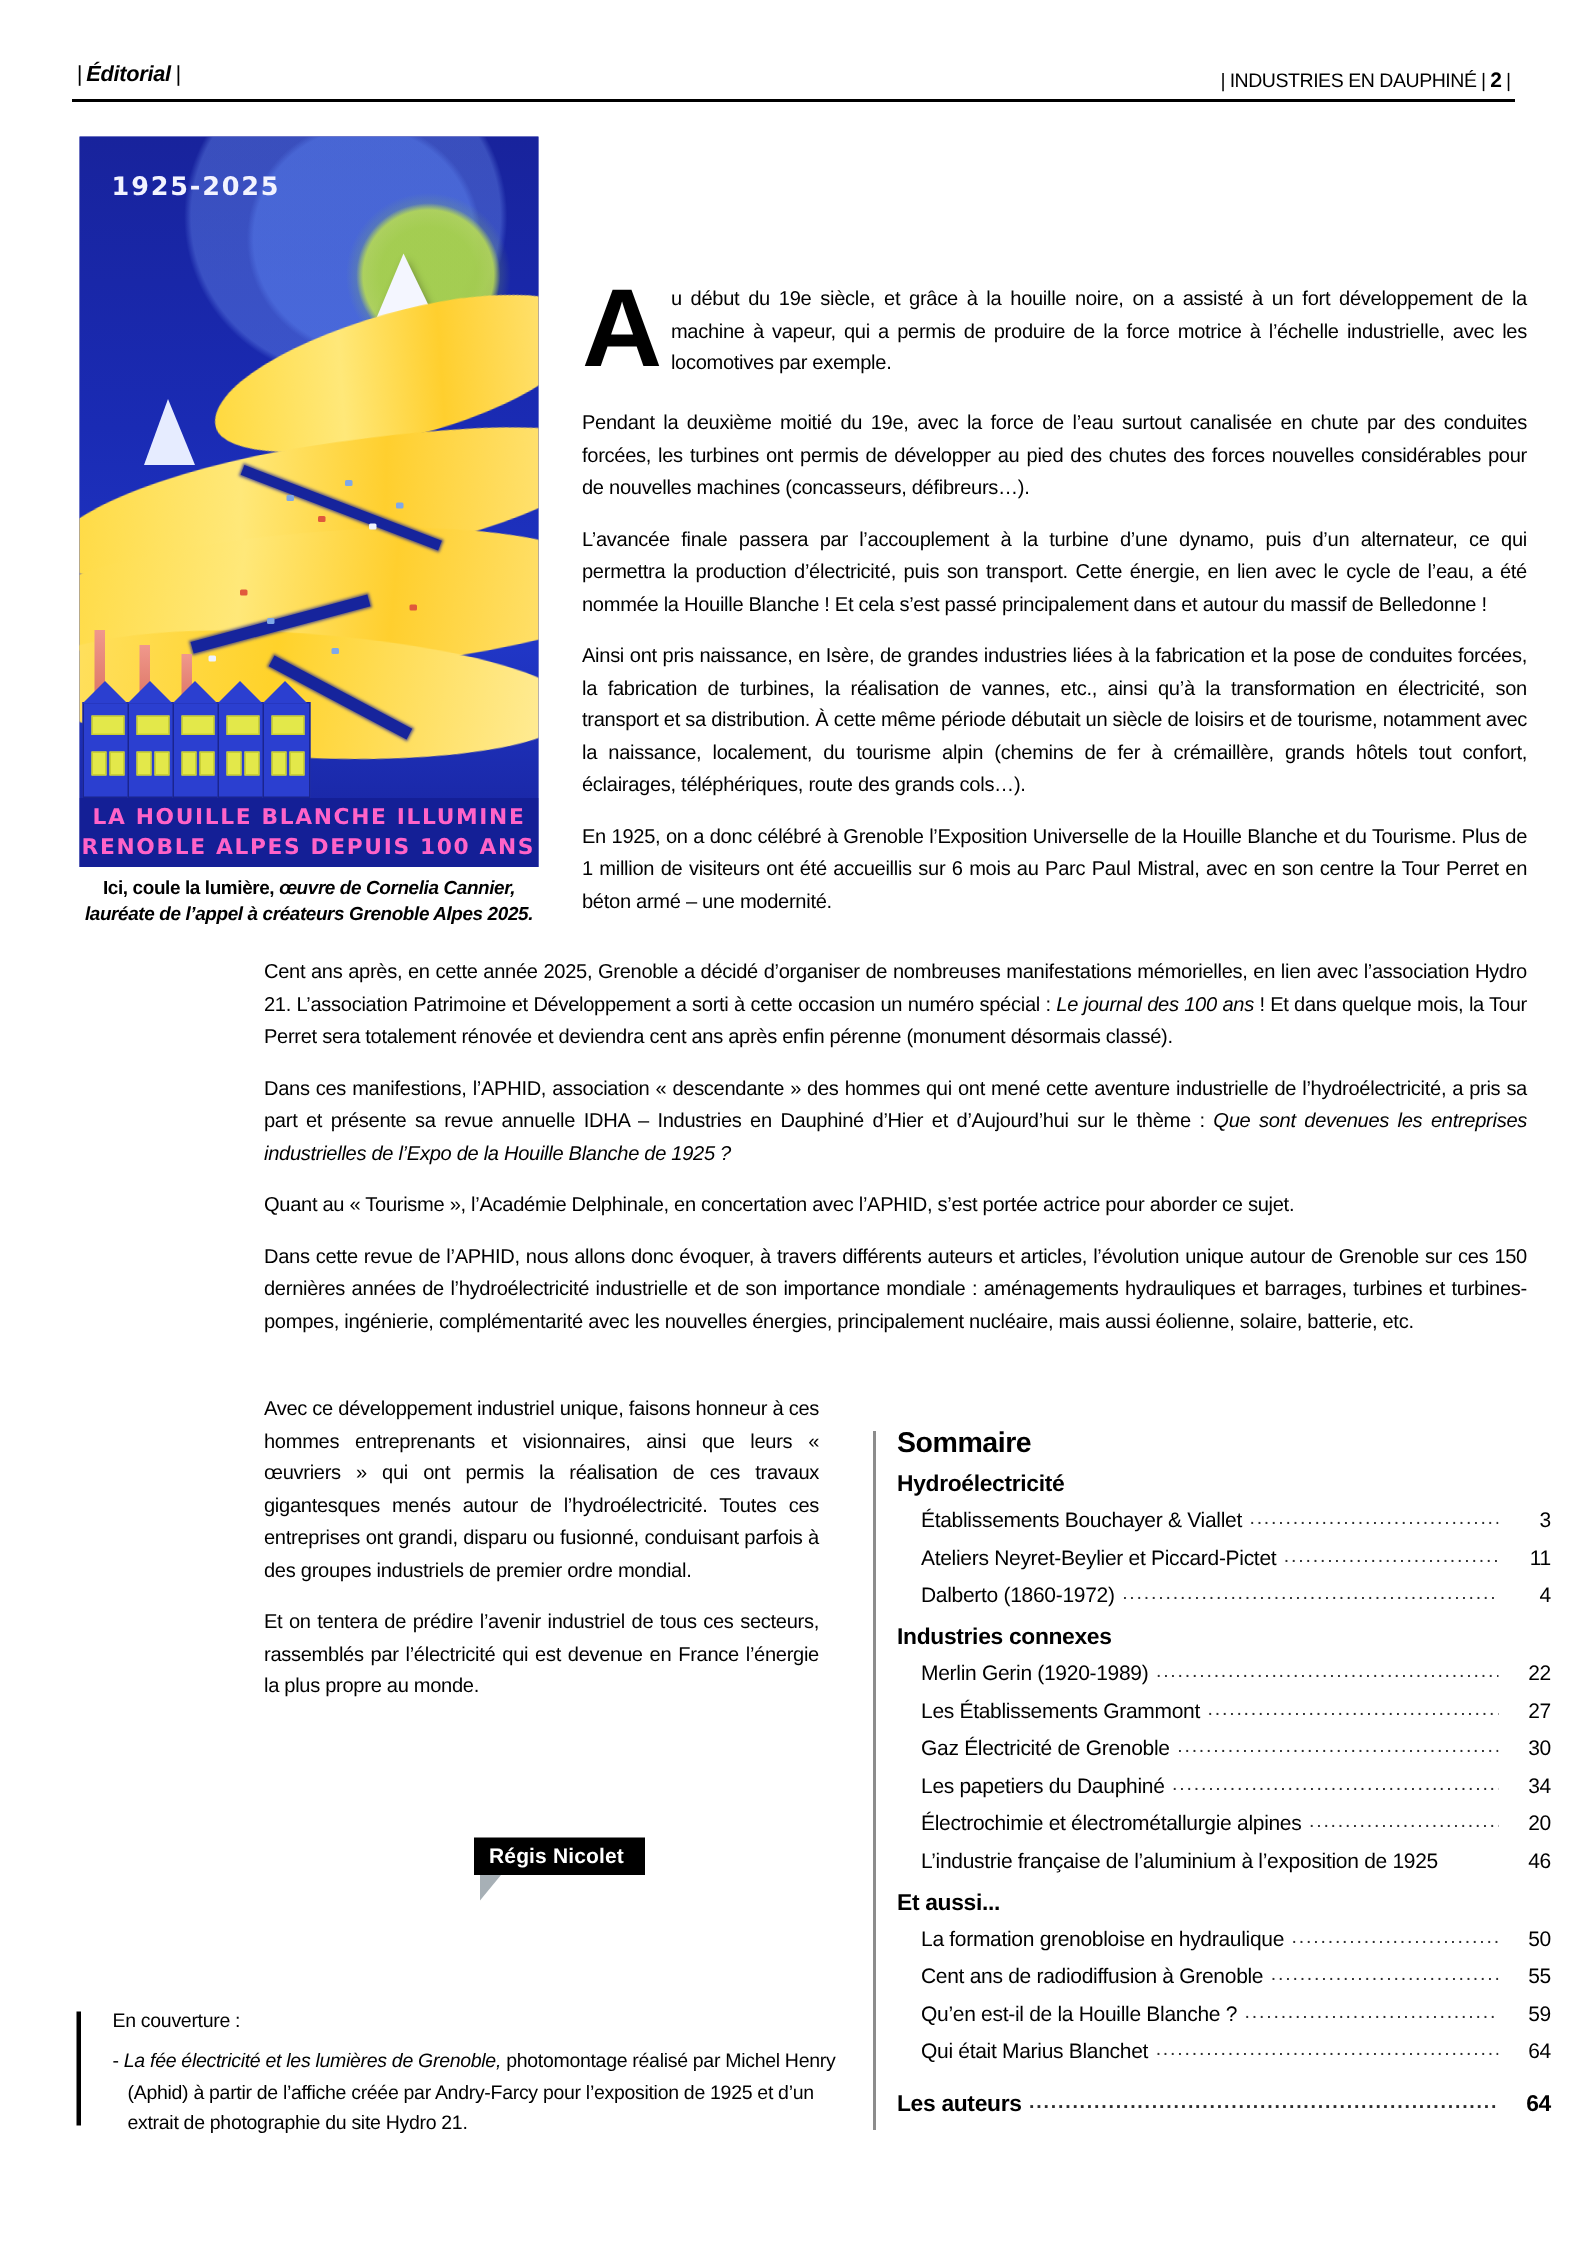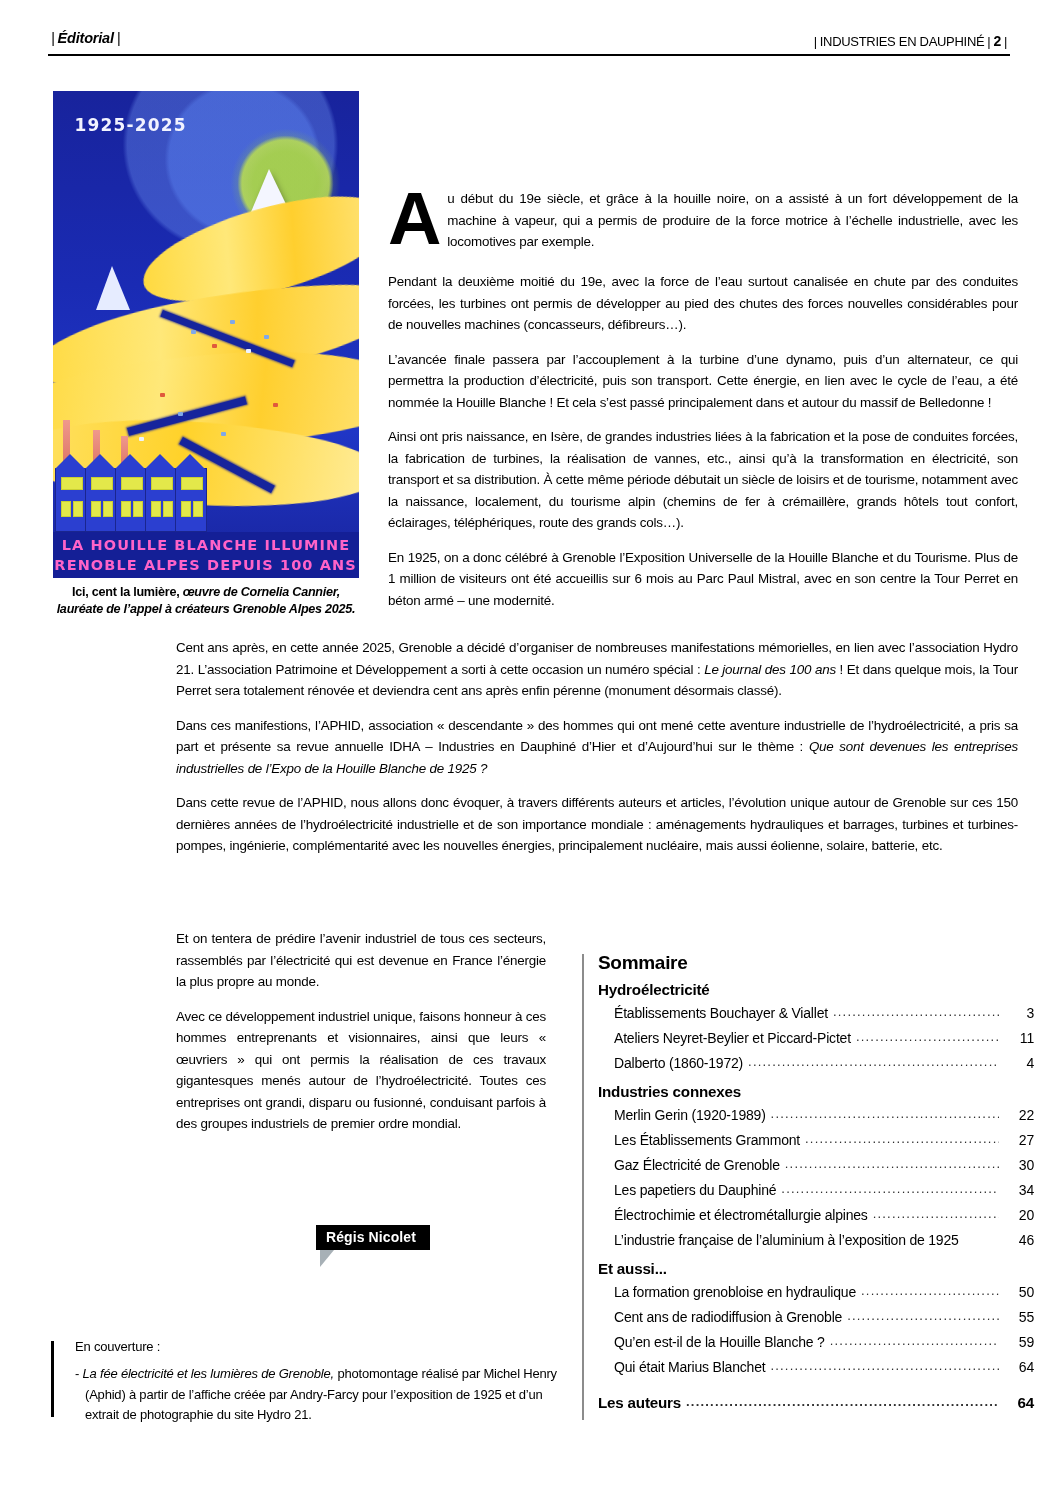"| Éditorial |" .header { top: 30px -> 42px }
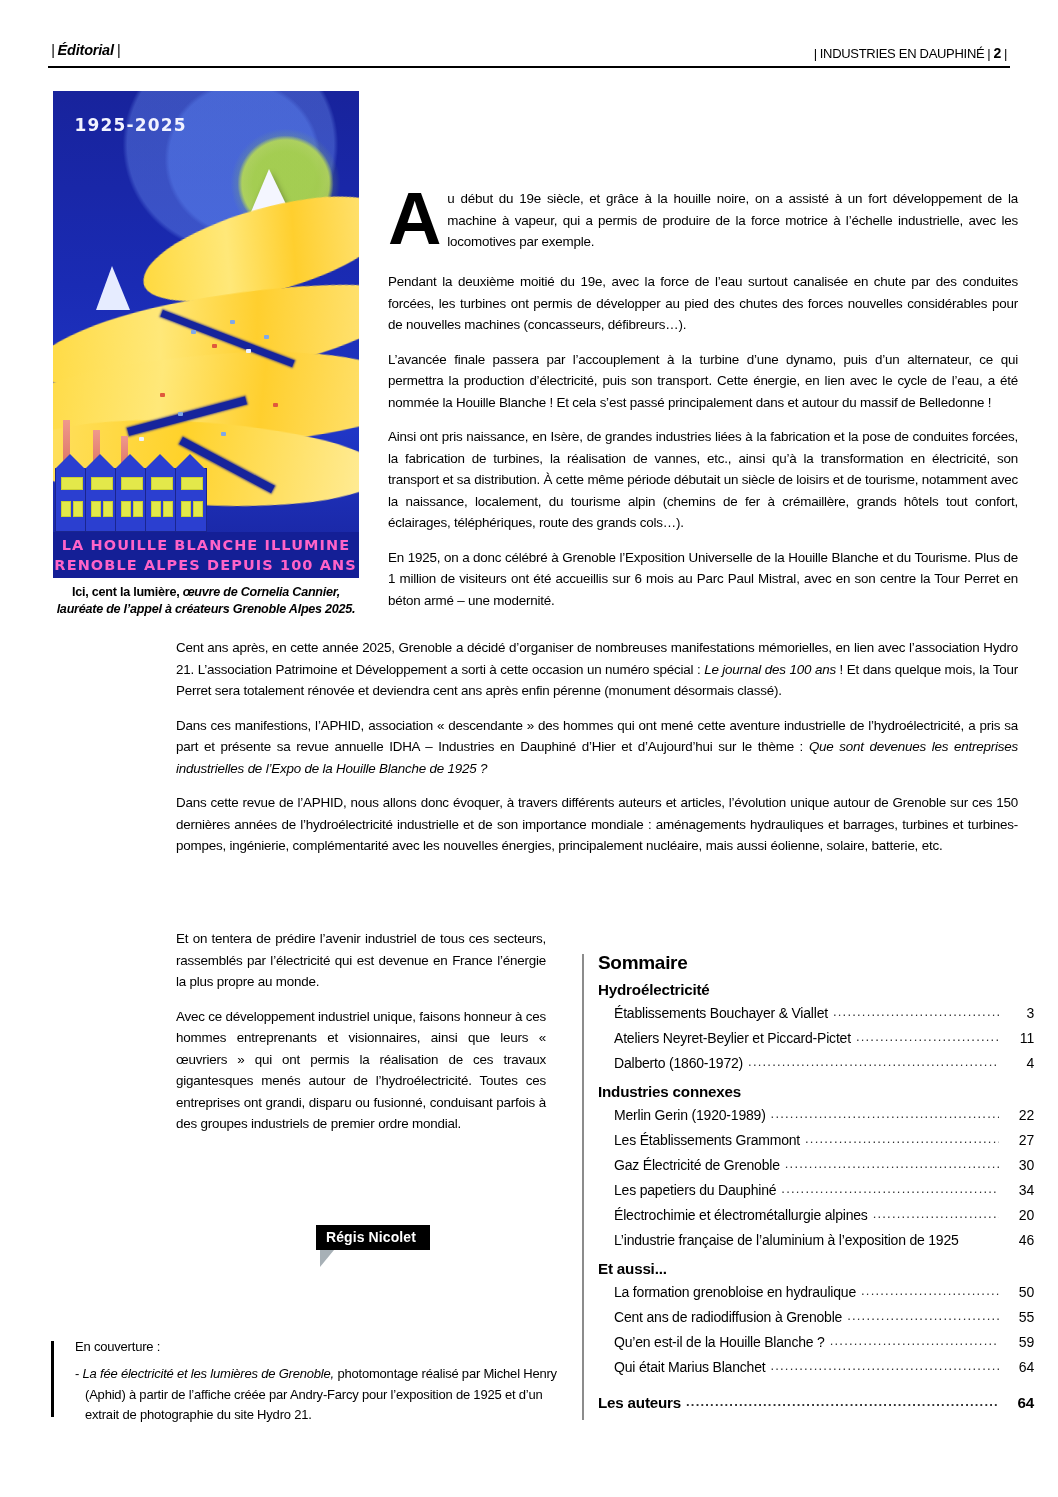"Ici, cent la lumière," span.roman { text: cent -> coule }
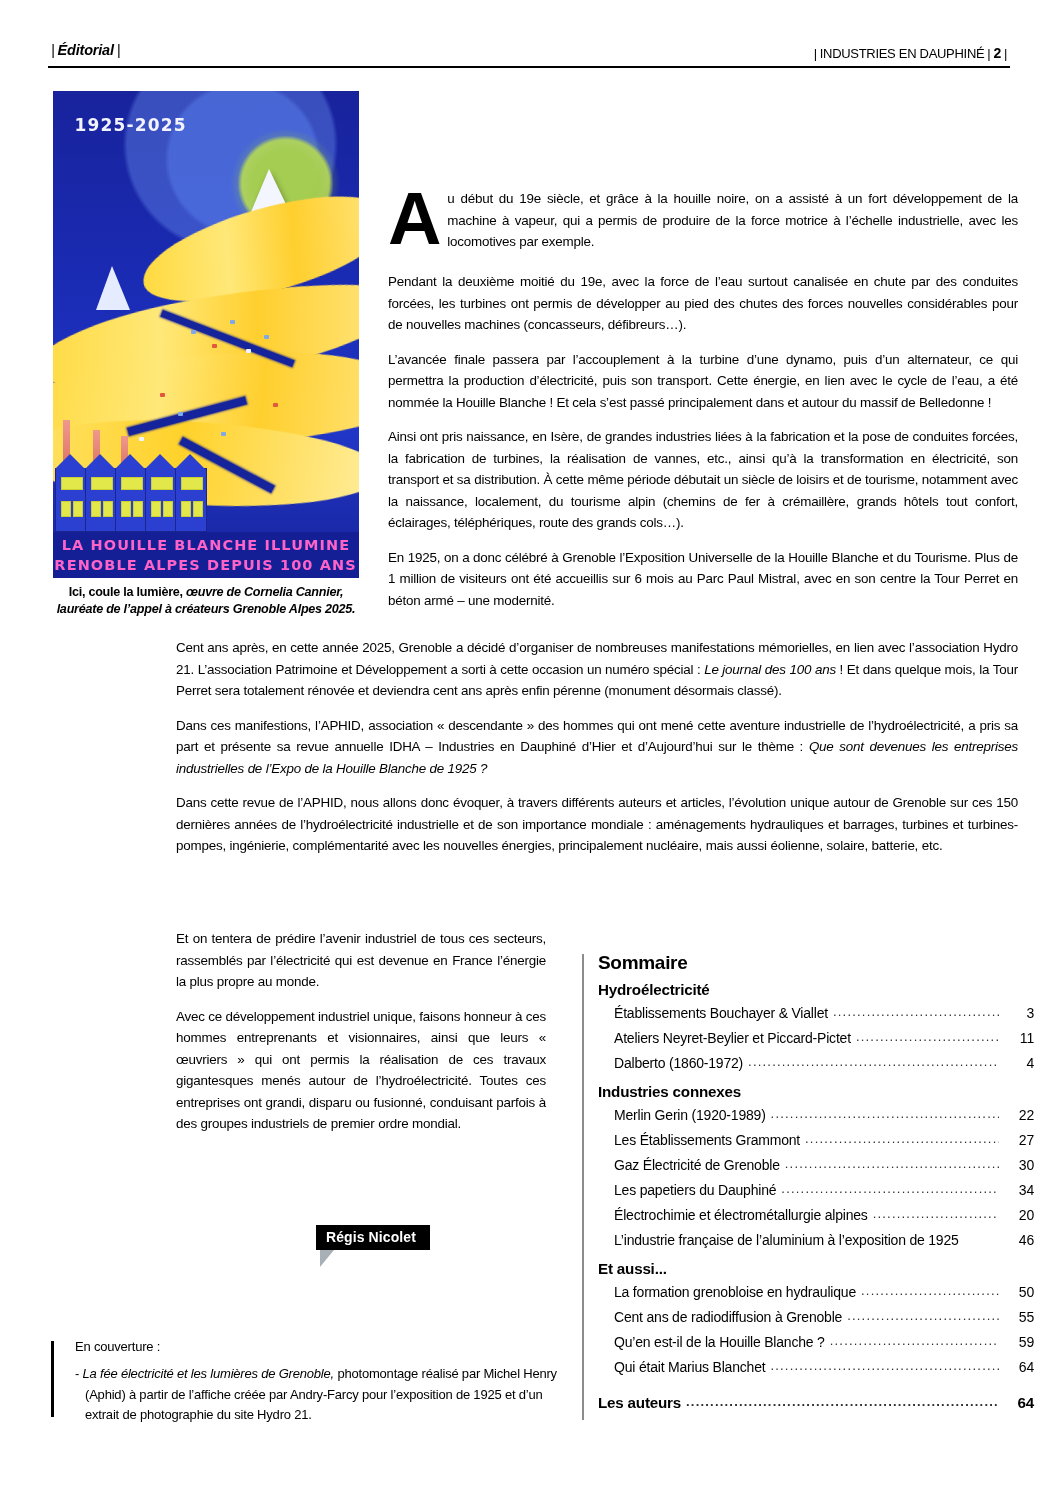"Quant au « Tourisme »," p.body { html: none -> <p>Quant au « Tourisme », l’Académie Delphinale, en concertation avec l’APHID, s’est portée actrice pour aborder ce sujet.</p> }
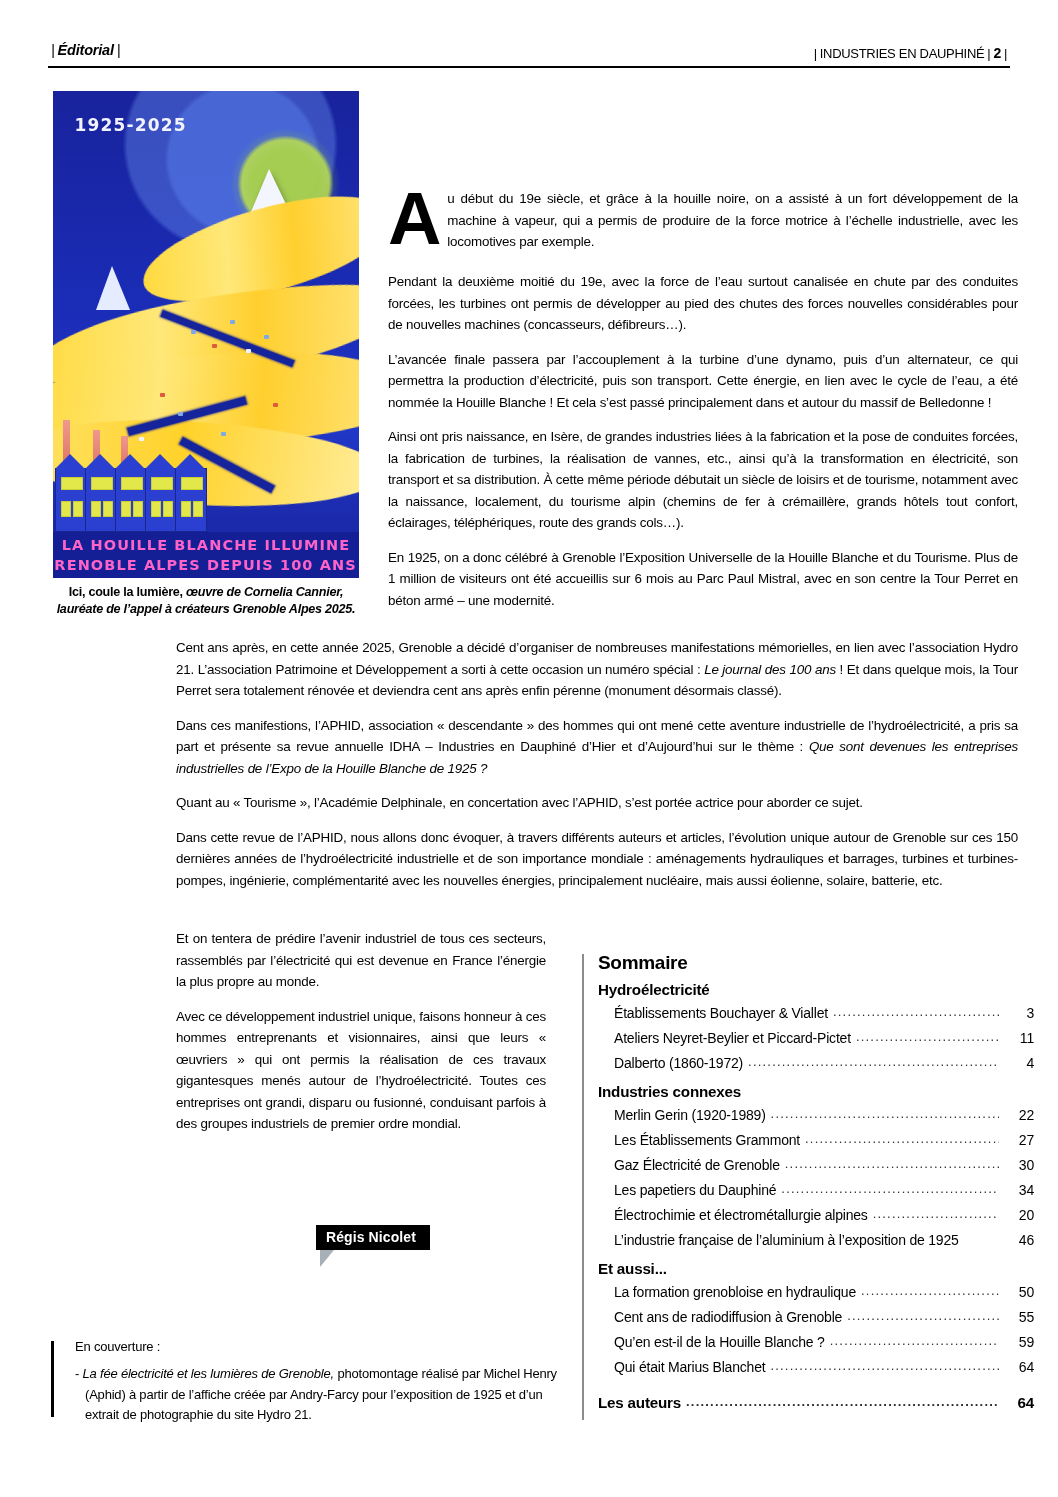"Et on tentera de prédire" p.body { order: before "Avec ce développement industriel unique," -> after "Avec ce développement industriel unique," }
